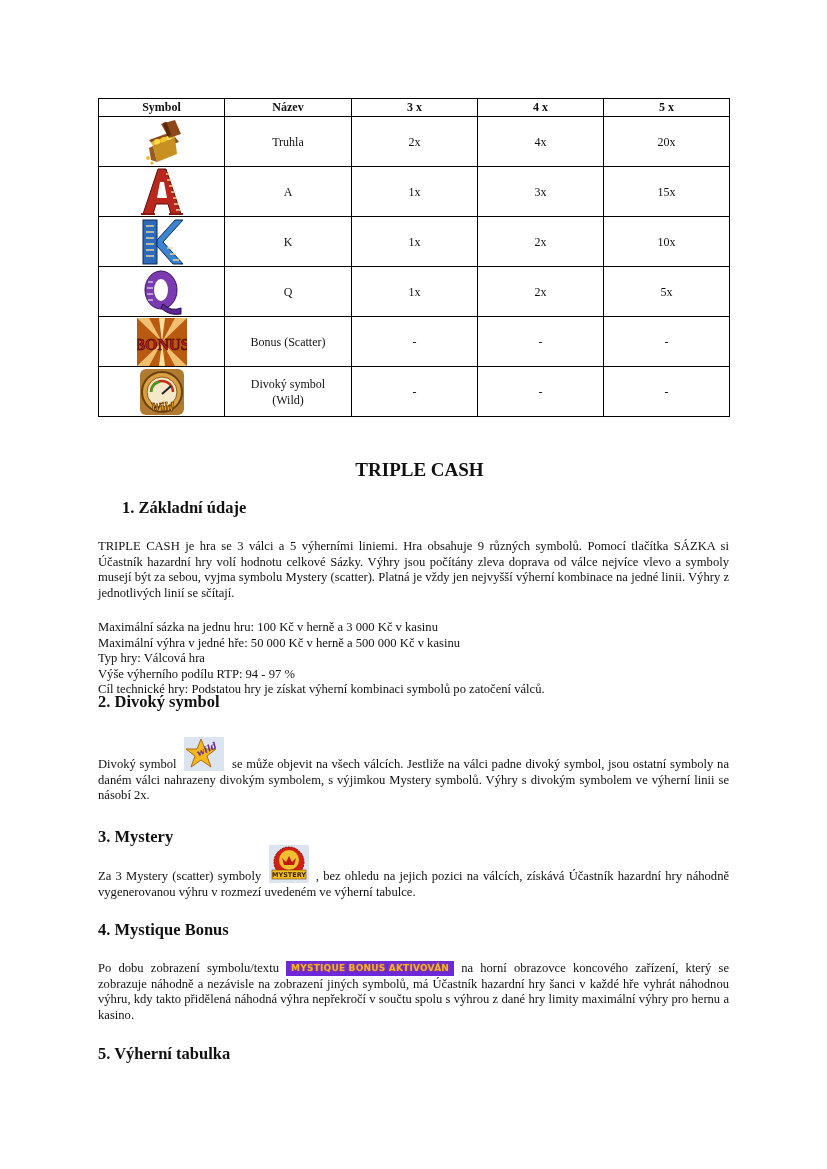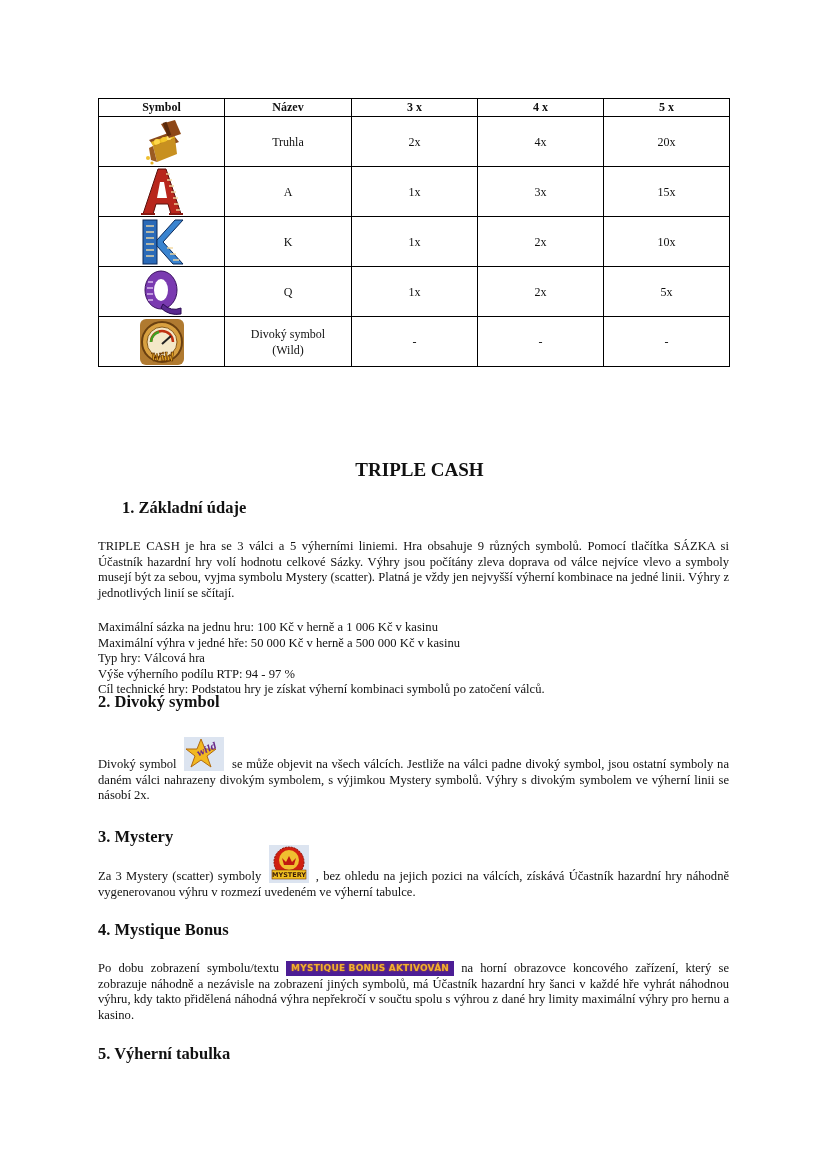"BONUS" tr { html: none -> <tr> <td> <span> <svg> <rect></rect> <polygon></polygon> <polygon></polygon> <polygon></polygon> <polygon></polygon> <polygon></polygon> <polygon></polygon> <text>BONUS</text> </svg> </span> </td> <td>Bonus (Scatter)</td> <td>-</td> <td>-</td> <td>-</td> </tr> }
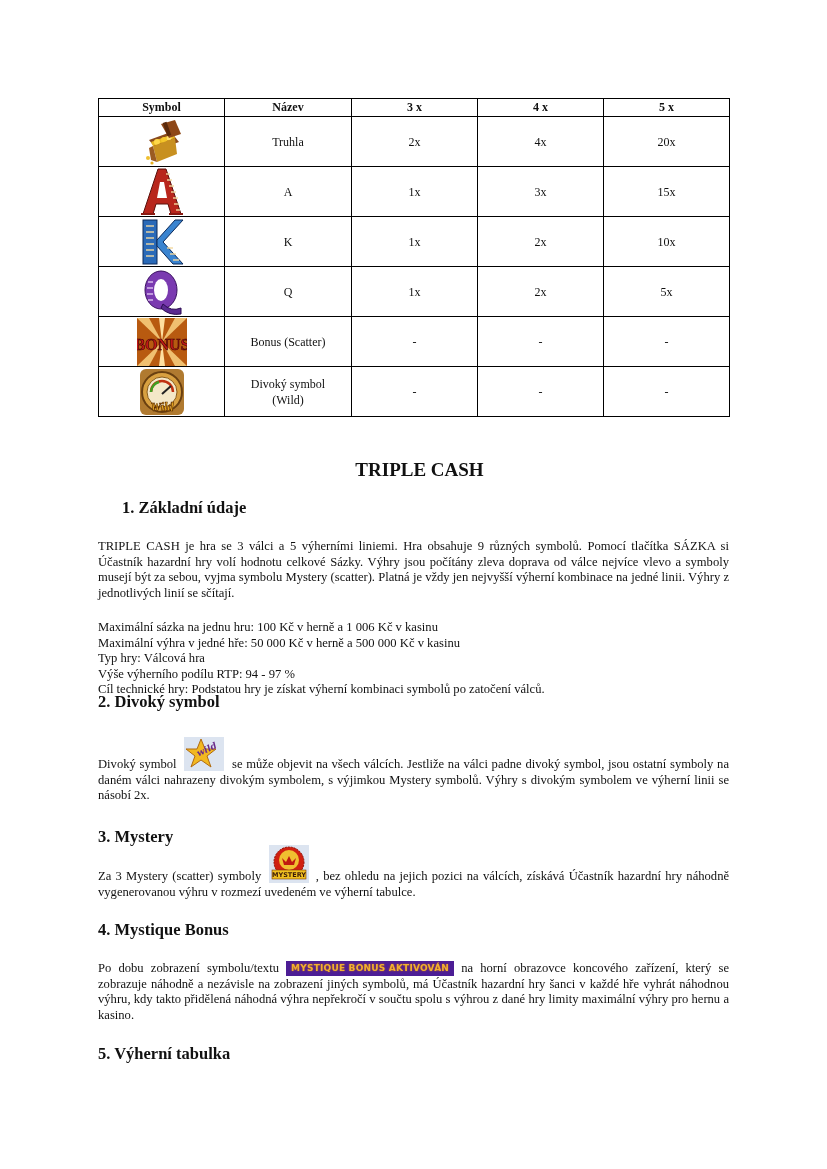"Maximální sázka na jednu hru:" span.infoline { text: 1 006 -> 3 000 }
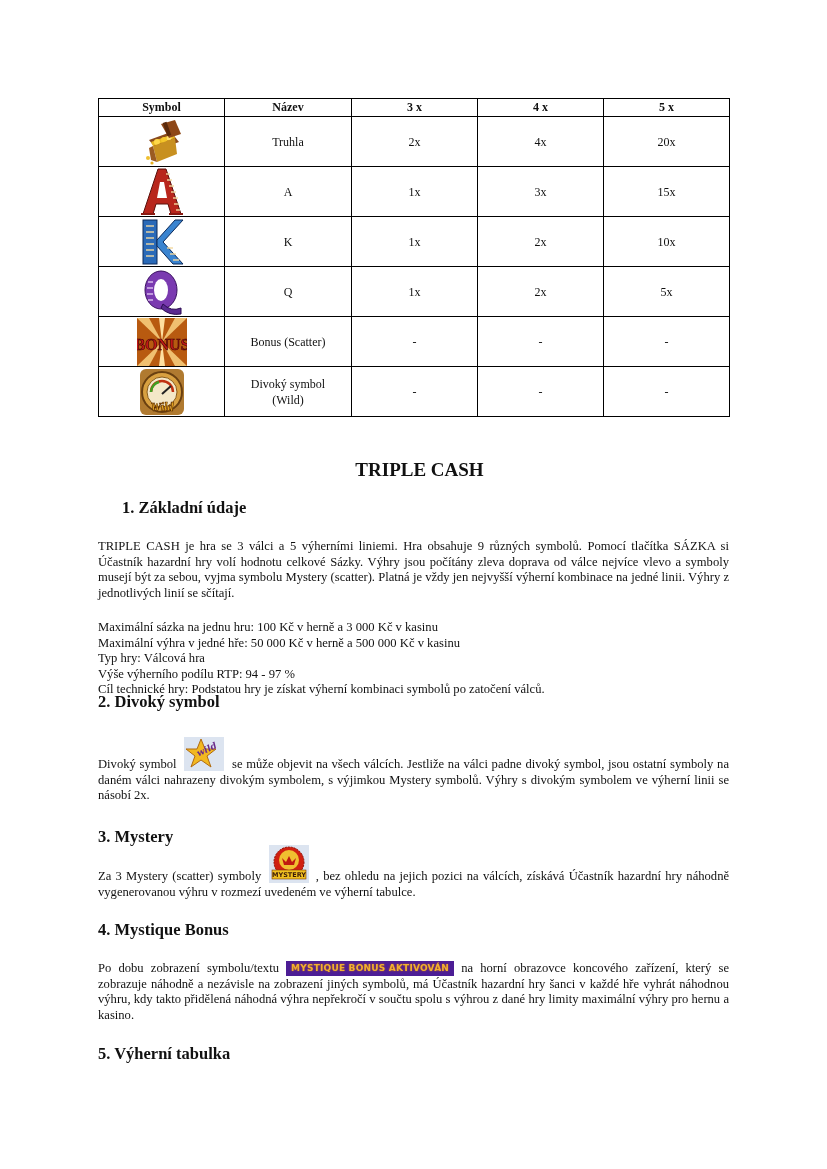"MYSTIQUE BONUS AKTIVOVÁN" .mb-badge { background: #4c1d95 -> #6d28d9 }
